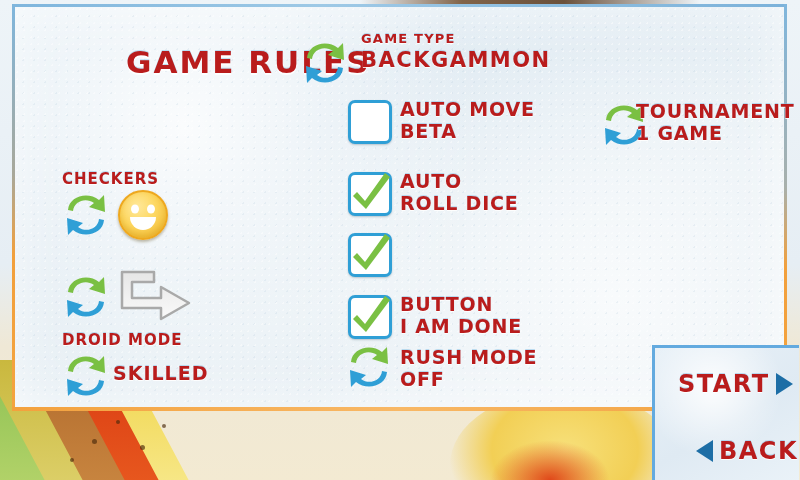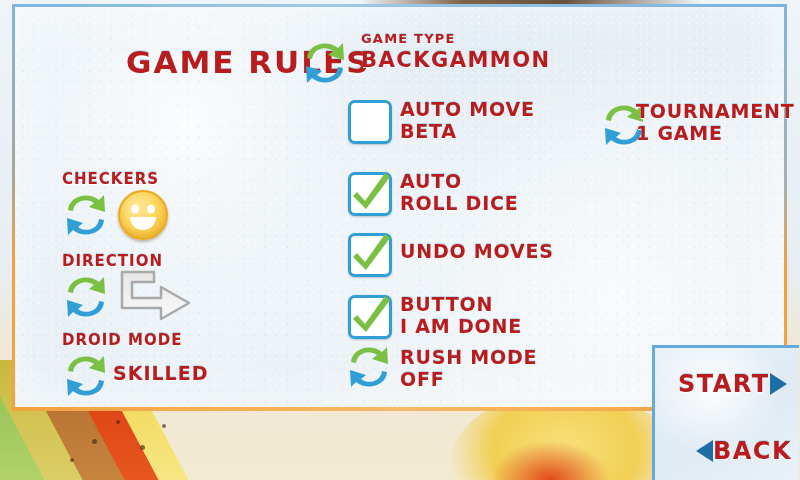"DIRECTION" div.row { html: <div>DIRECTION</div> -> none }
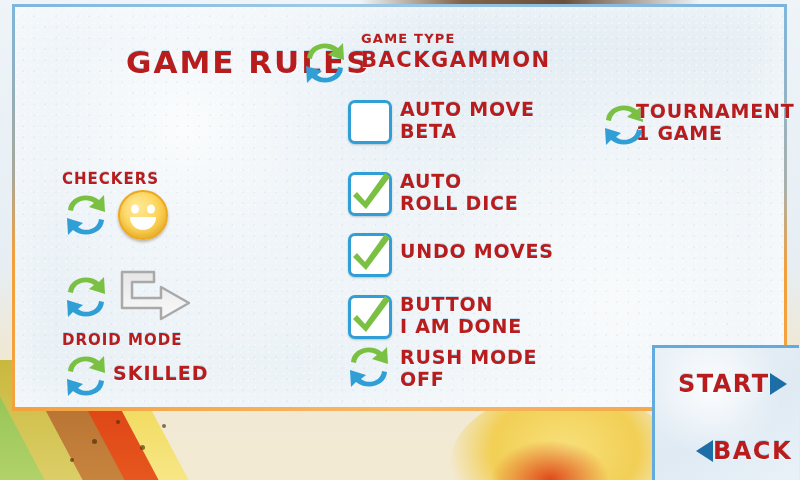"UNDO MOVES" div.row { html: <div>UNDO MOVES</div> -> none }
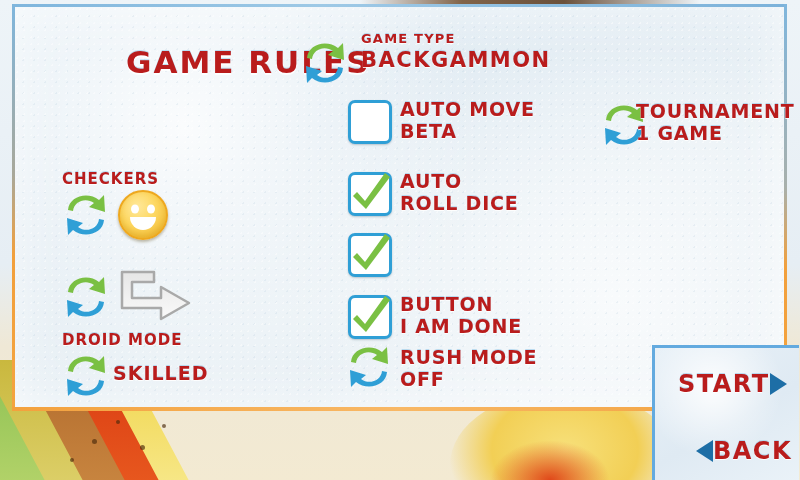"START" .sbtn { gap: none -> 6px }
